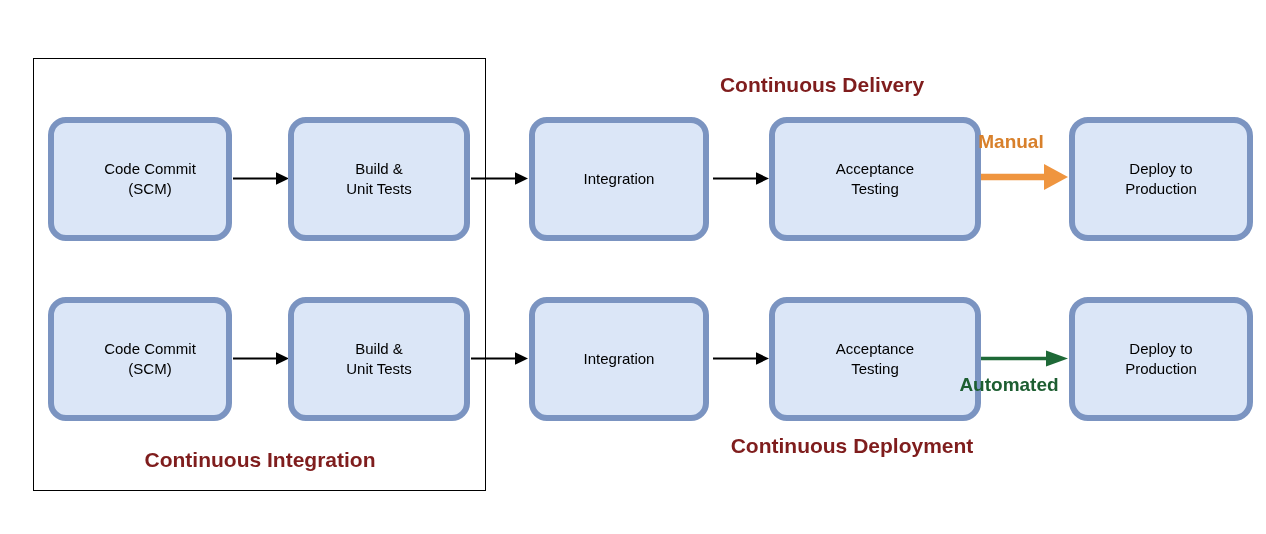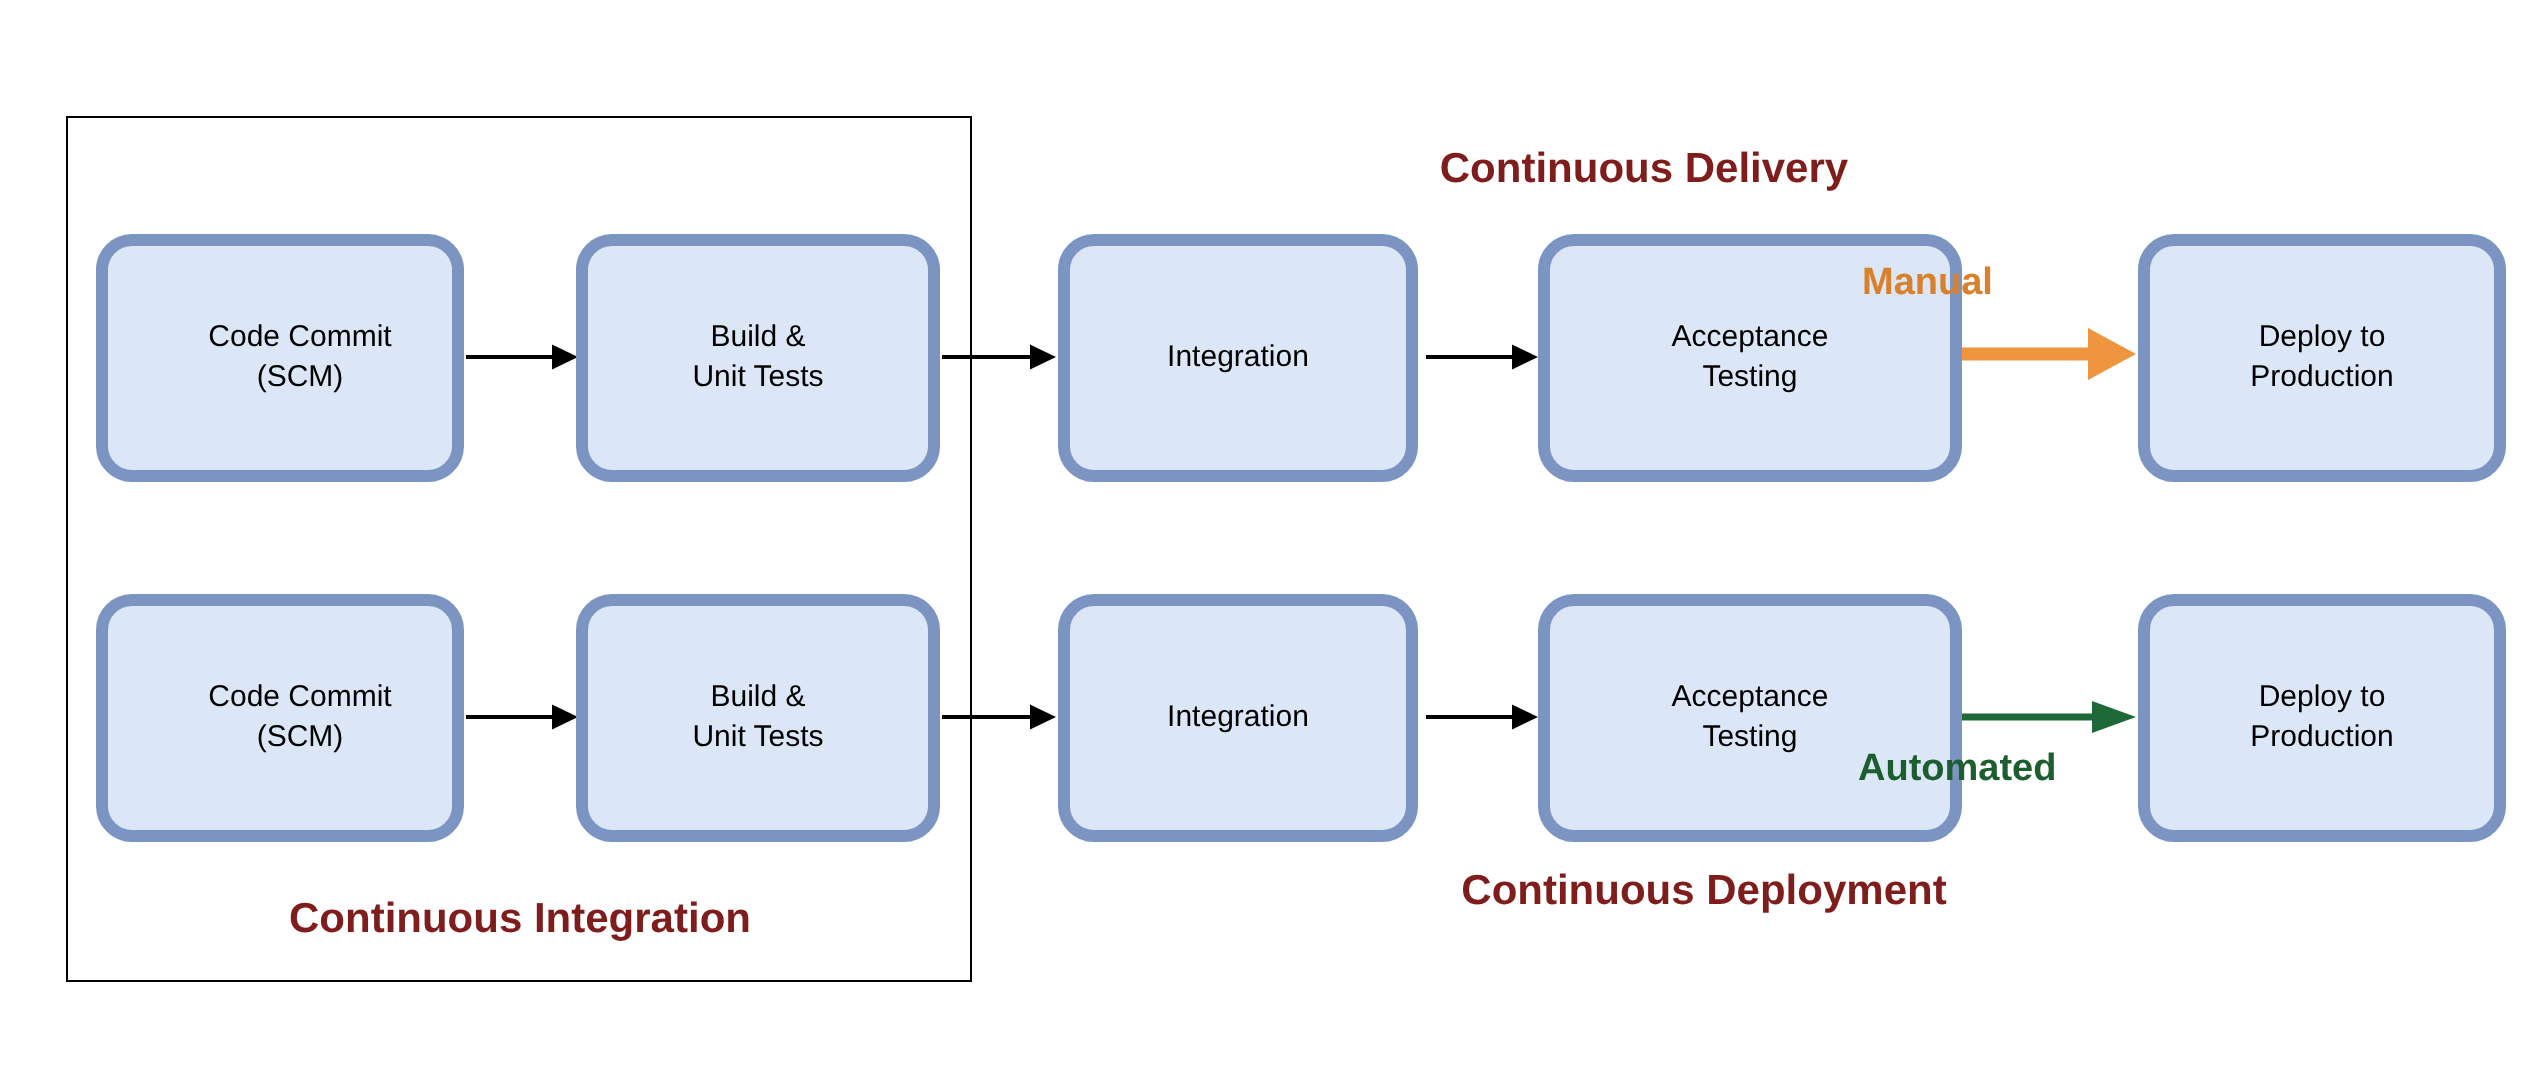"Manual" .arrow-label { text-align: left -> center }
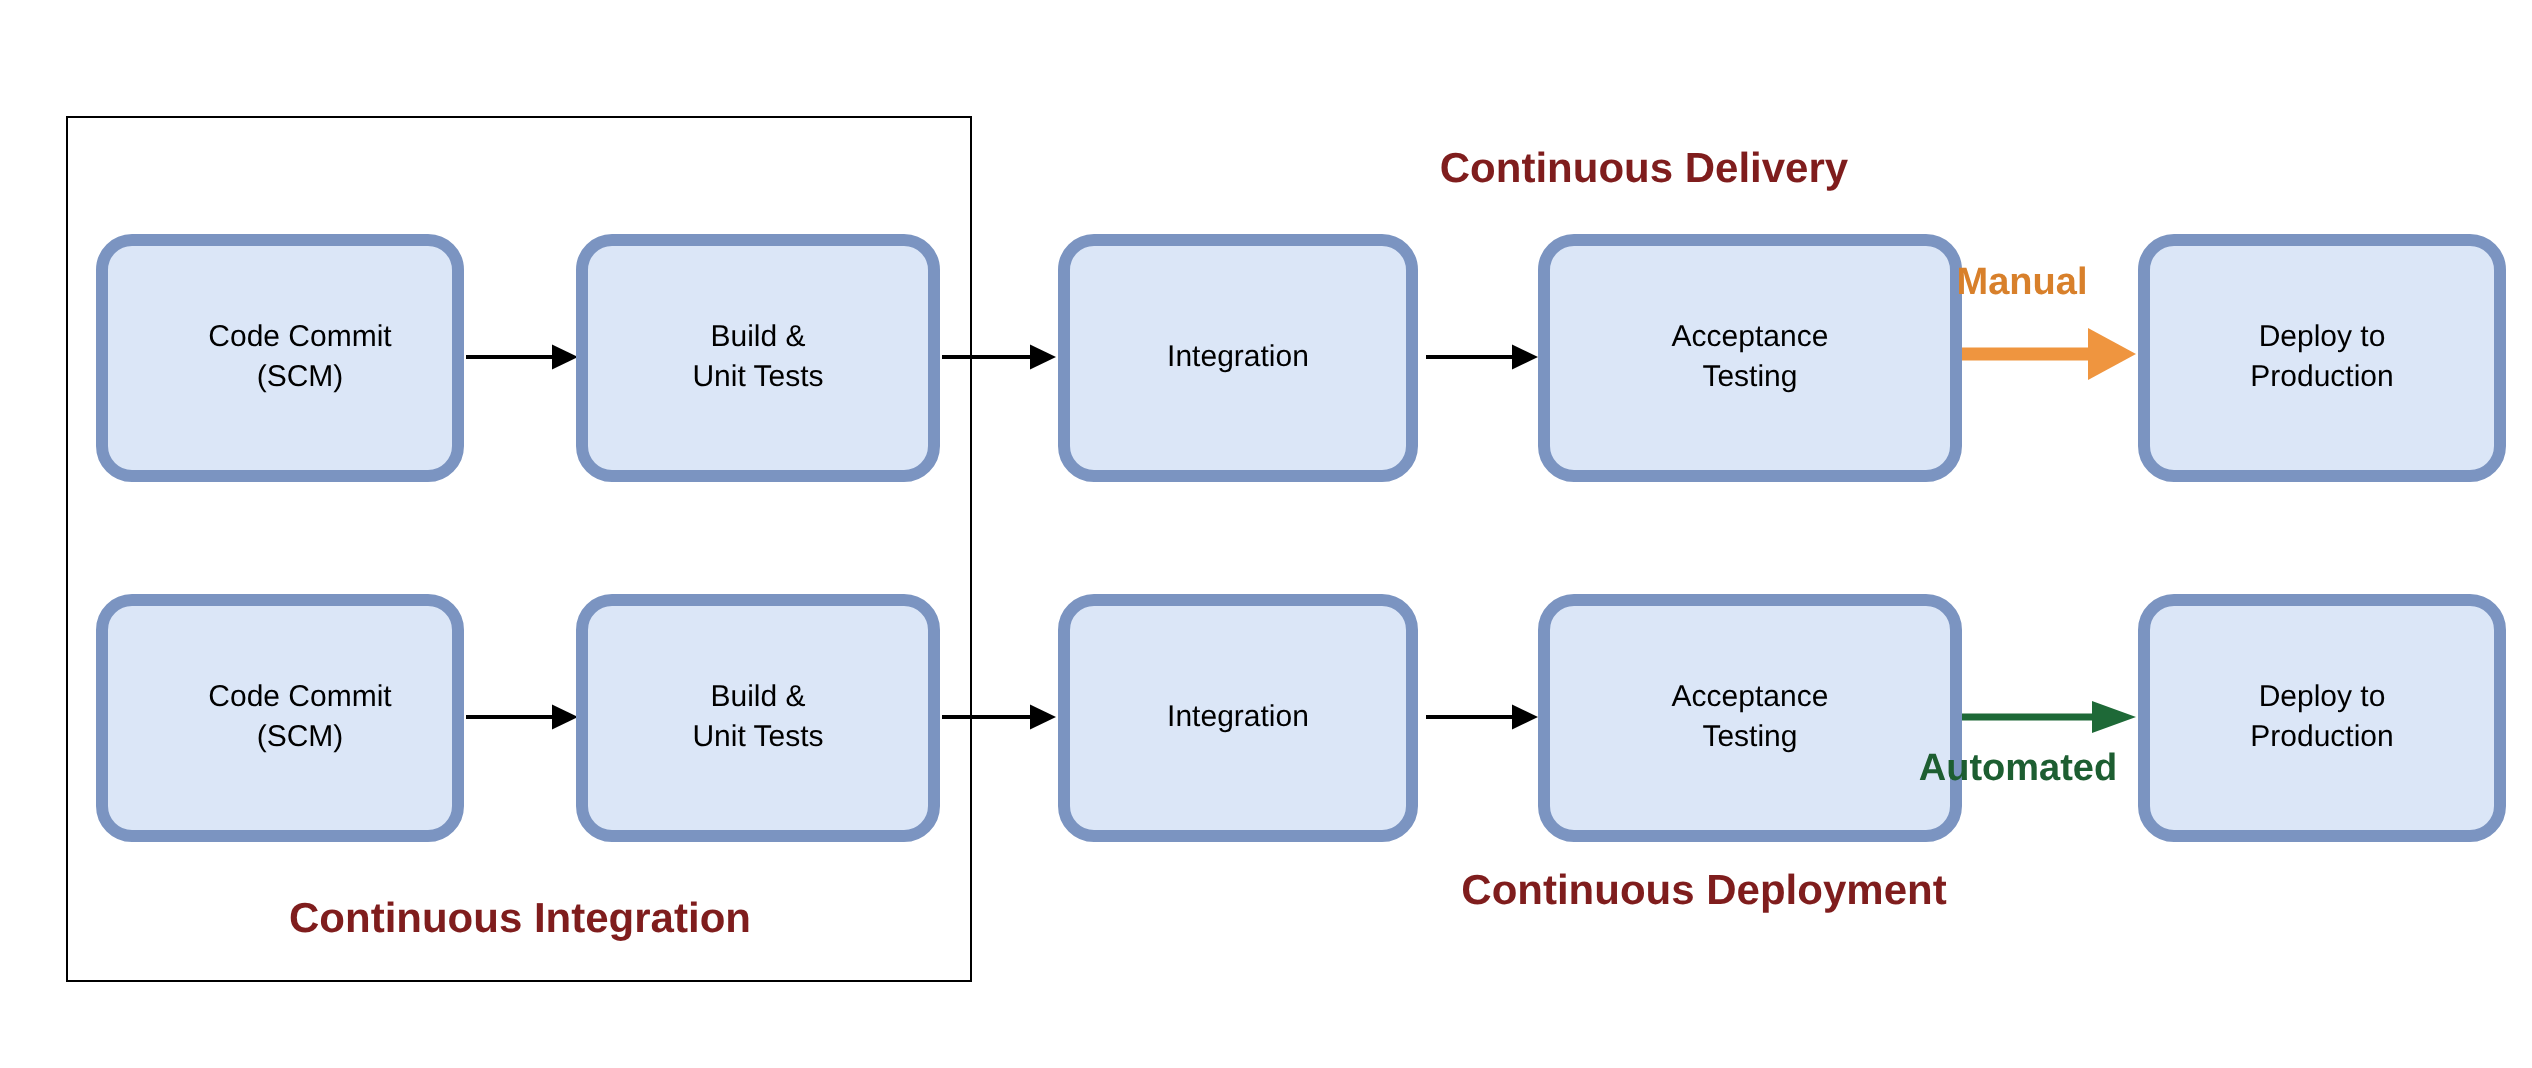"Deploy to" .c5 { border-radius: none -> 19px }
